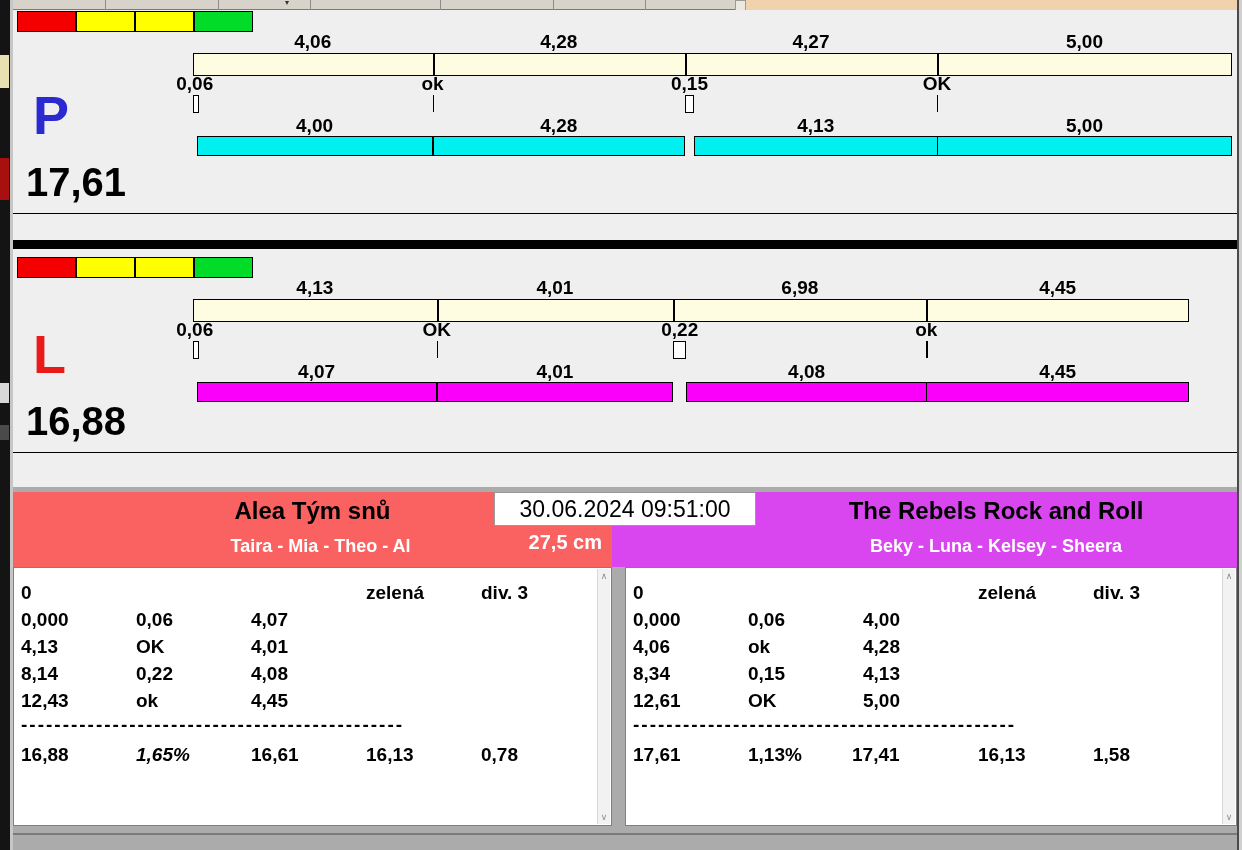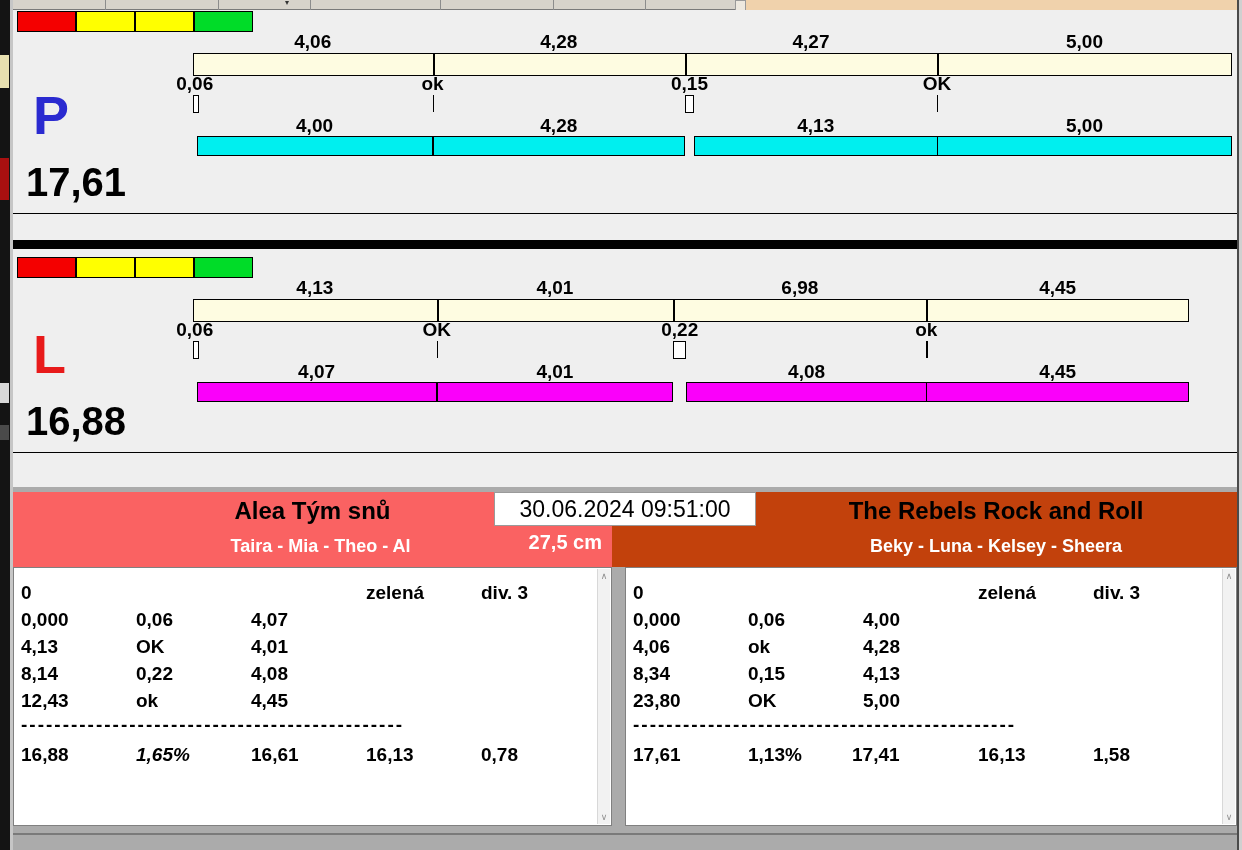"The Rebels Rock and Roll" div.team-header { background: #c2410c -> #d946ef }
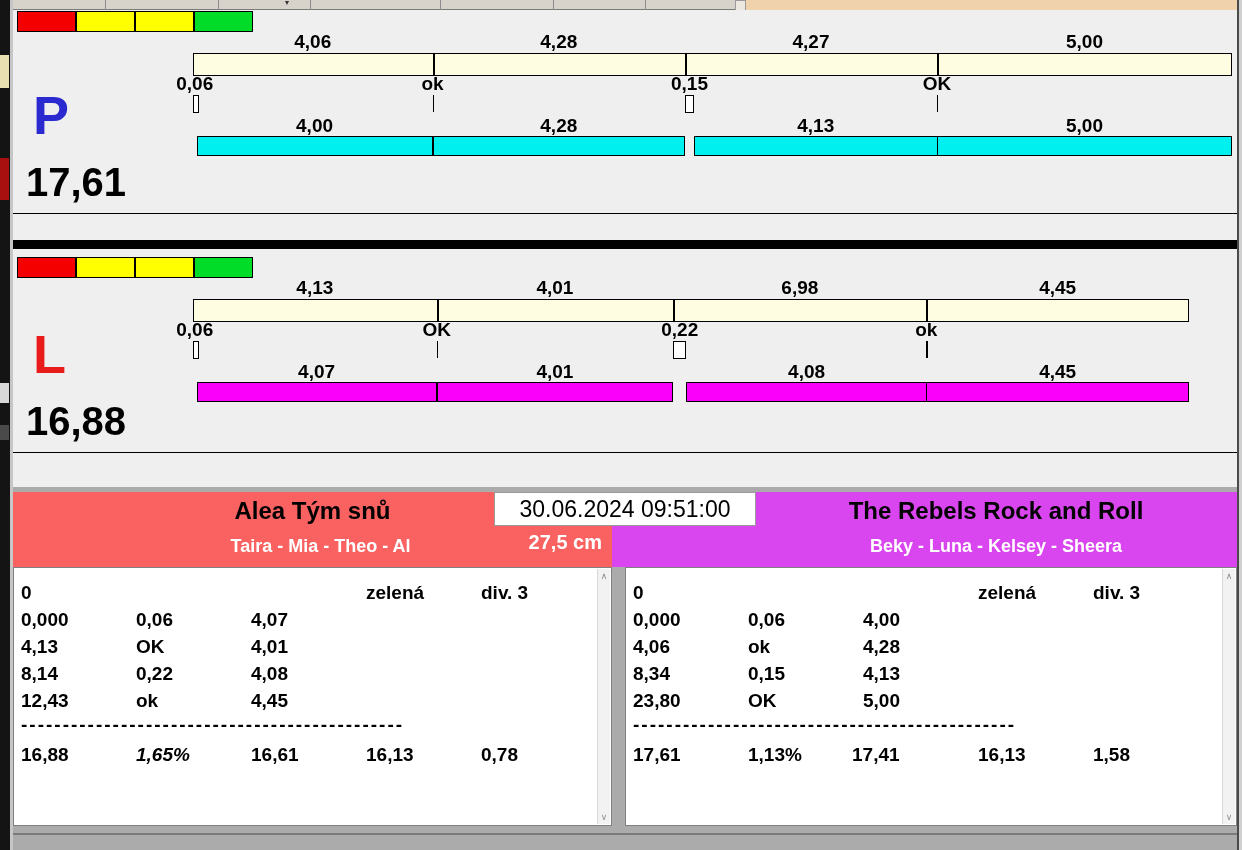"23,80" div.num { text: 23,80 -> 12,61 }
